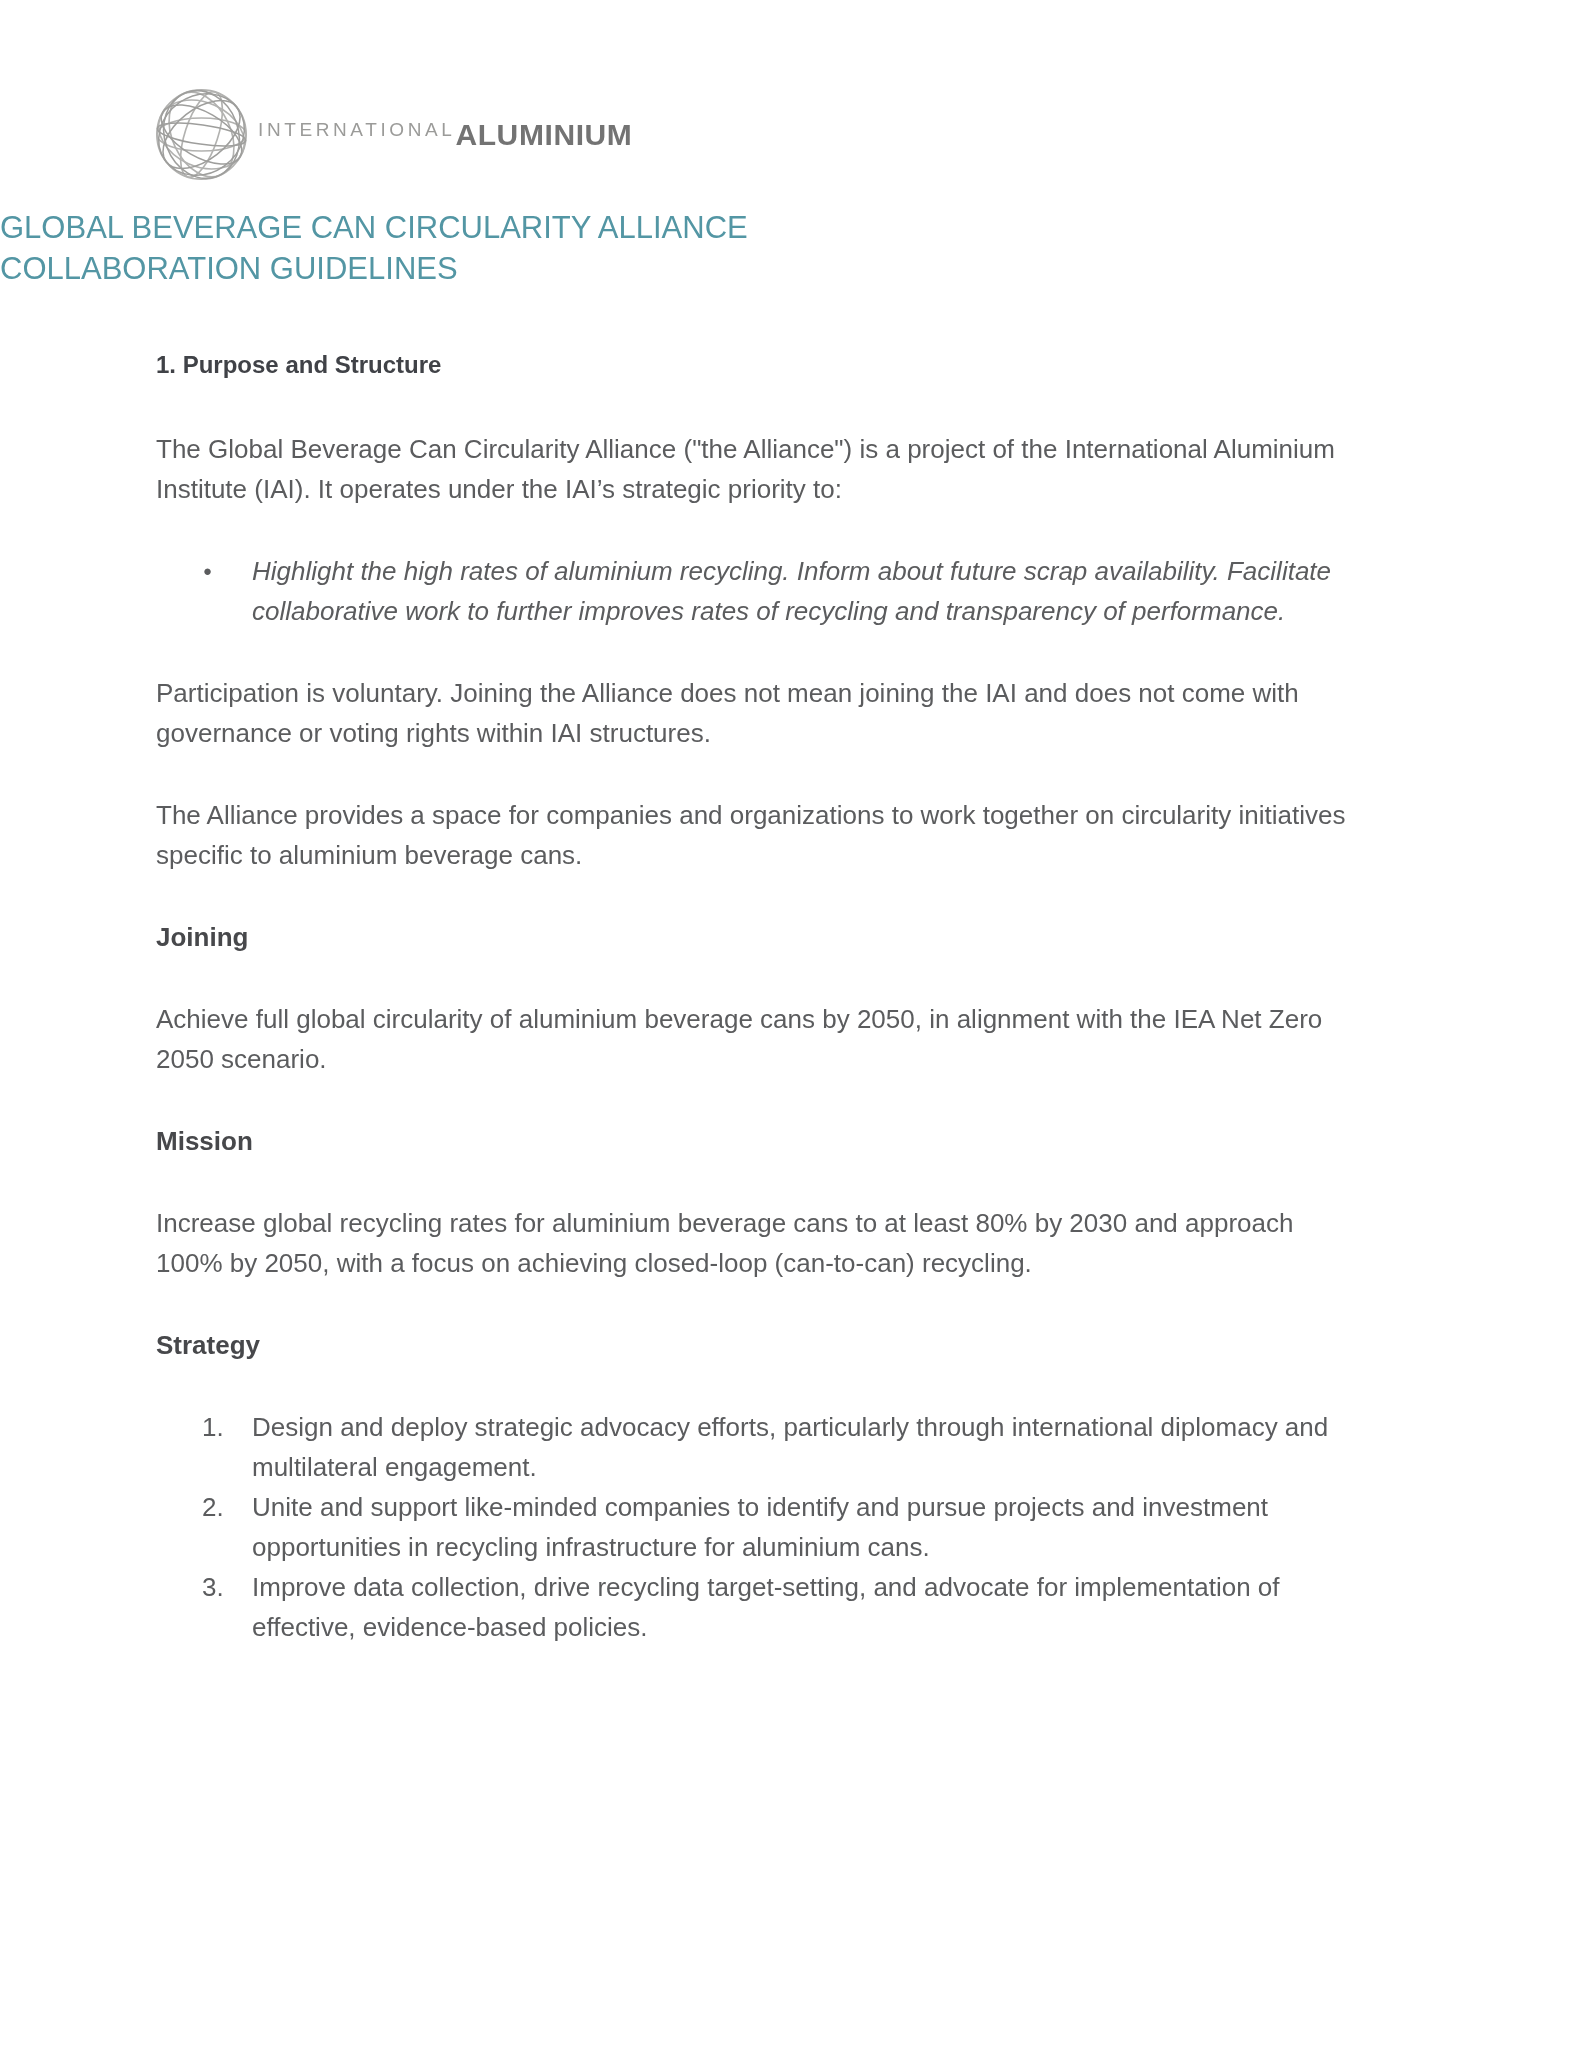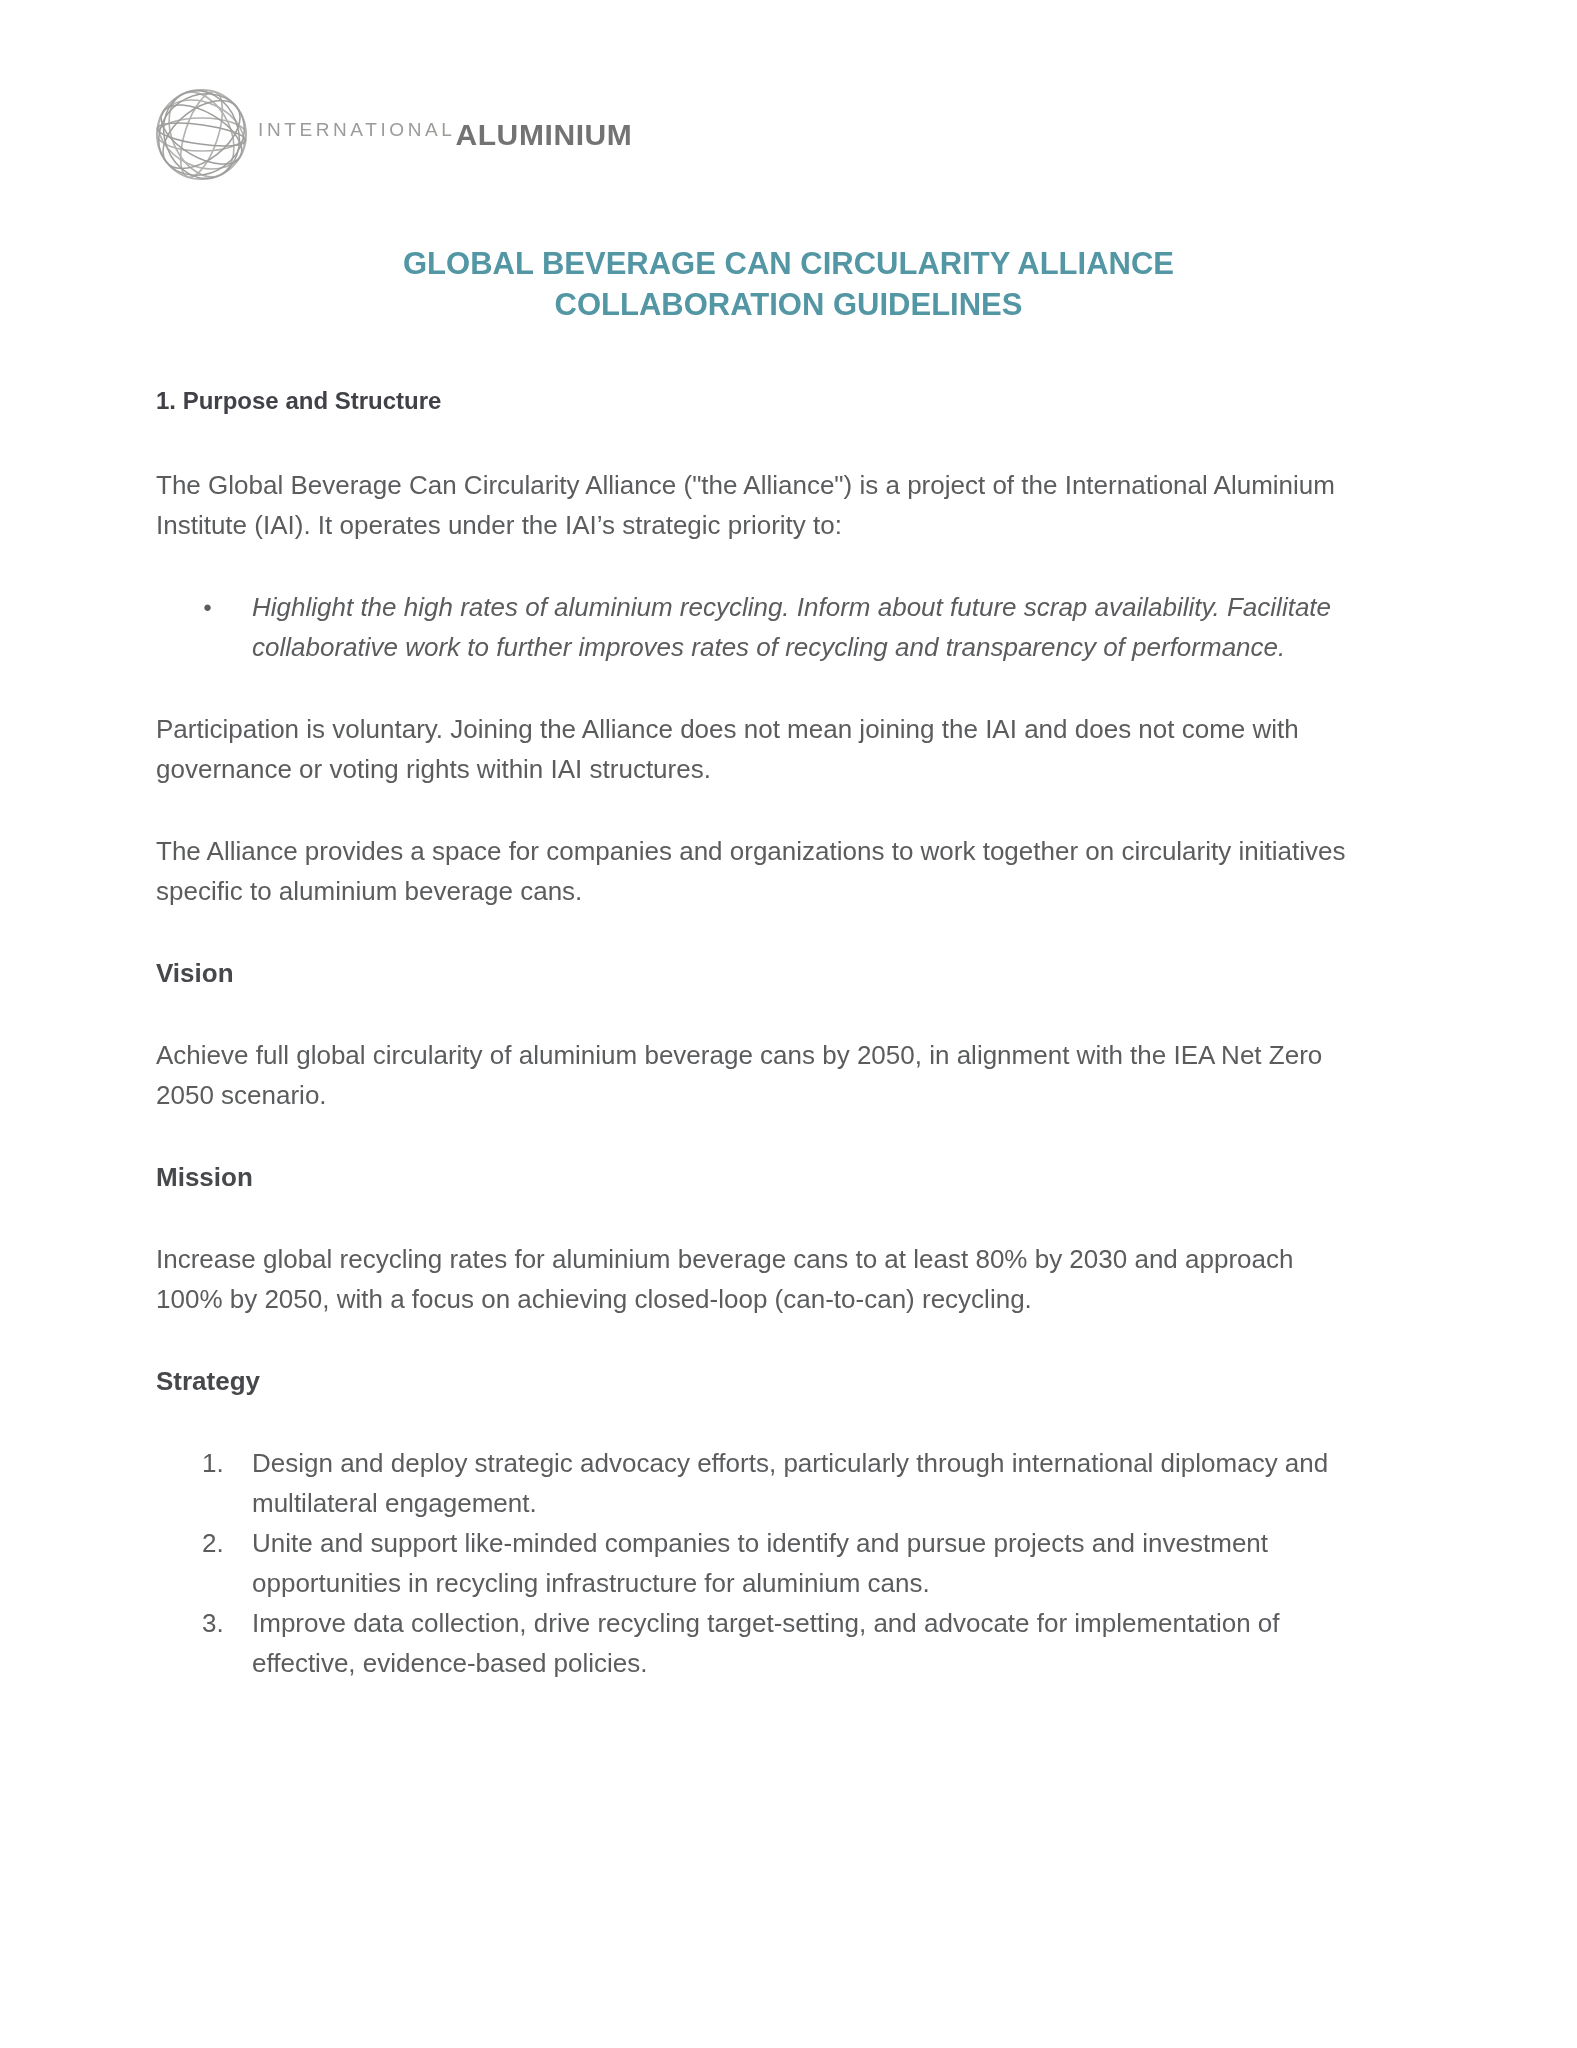"GLOBAL BEVERAGE CAN CIRCULARITY ALLIANCE" .doc-title { font-weight: 700 -> 400; margin-top: 60px -> 24px; text-align: center -> none }
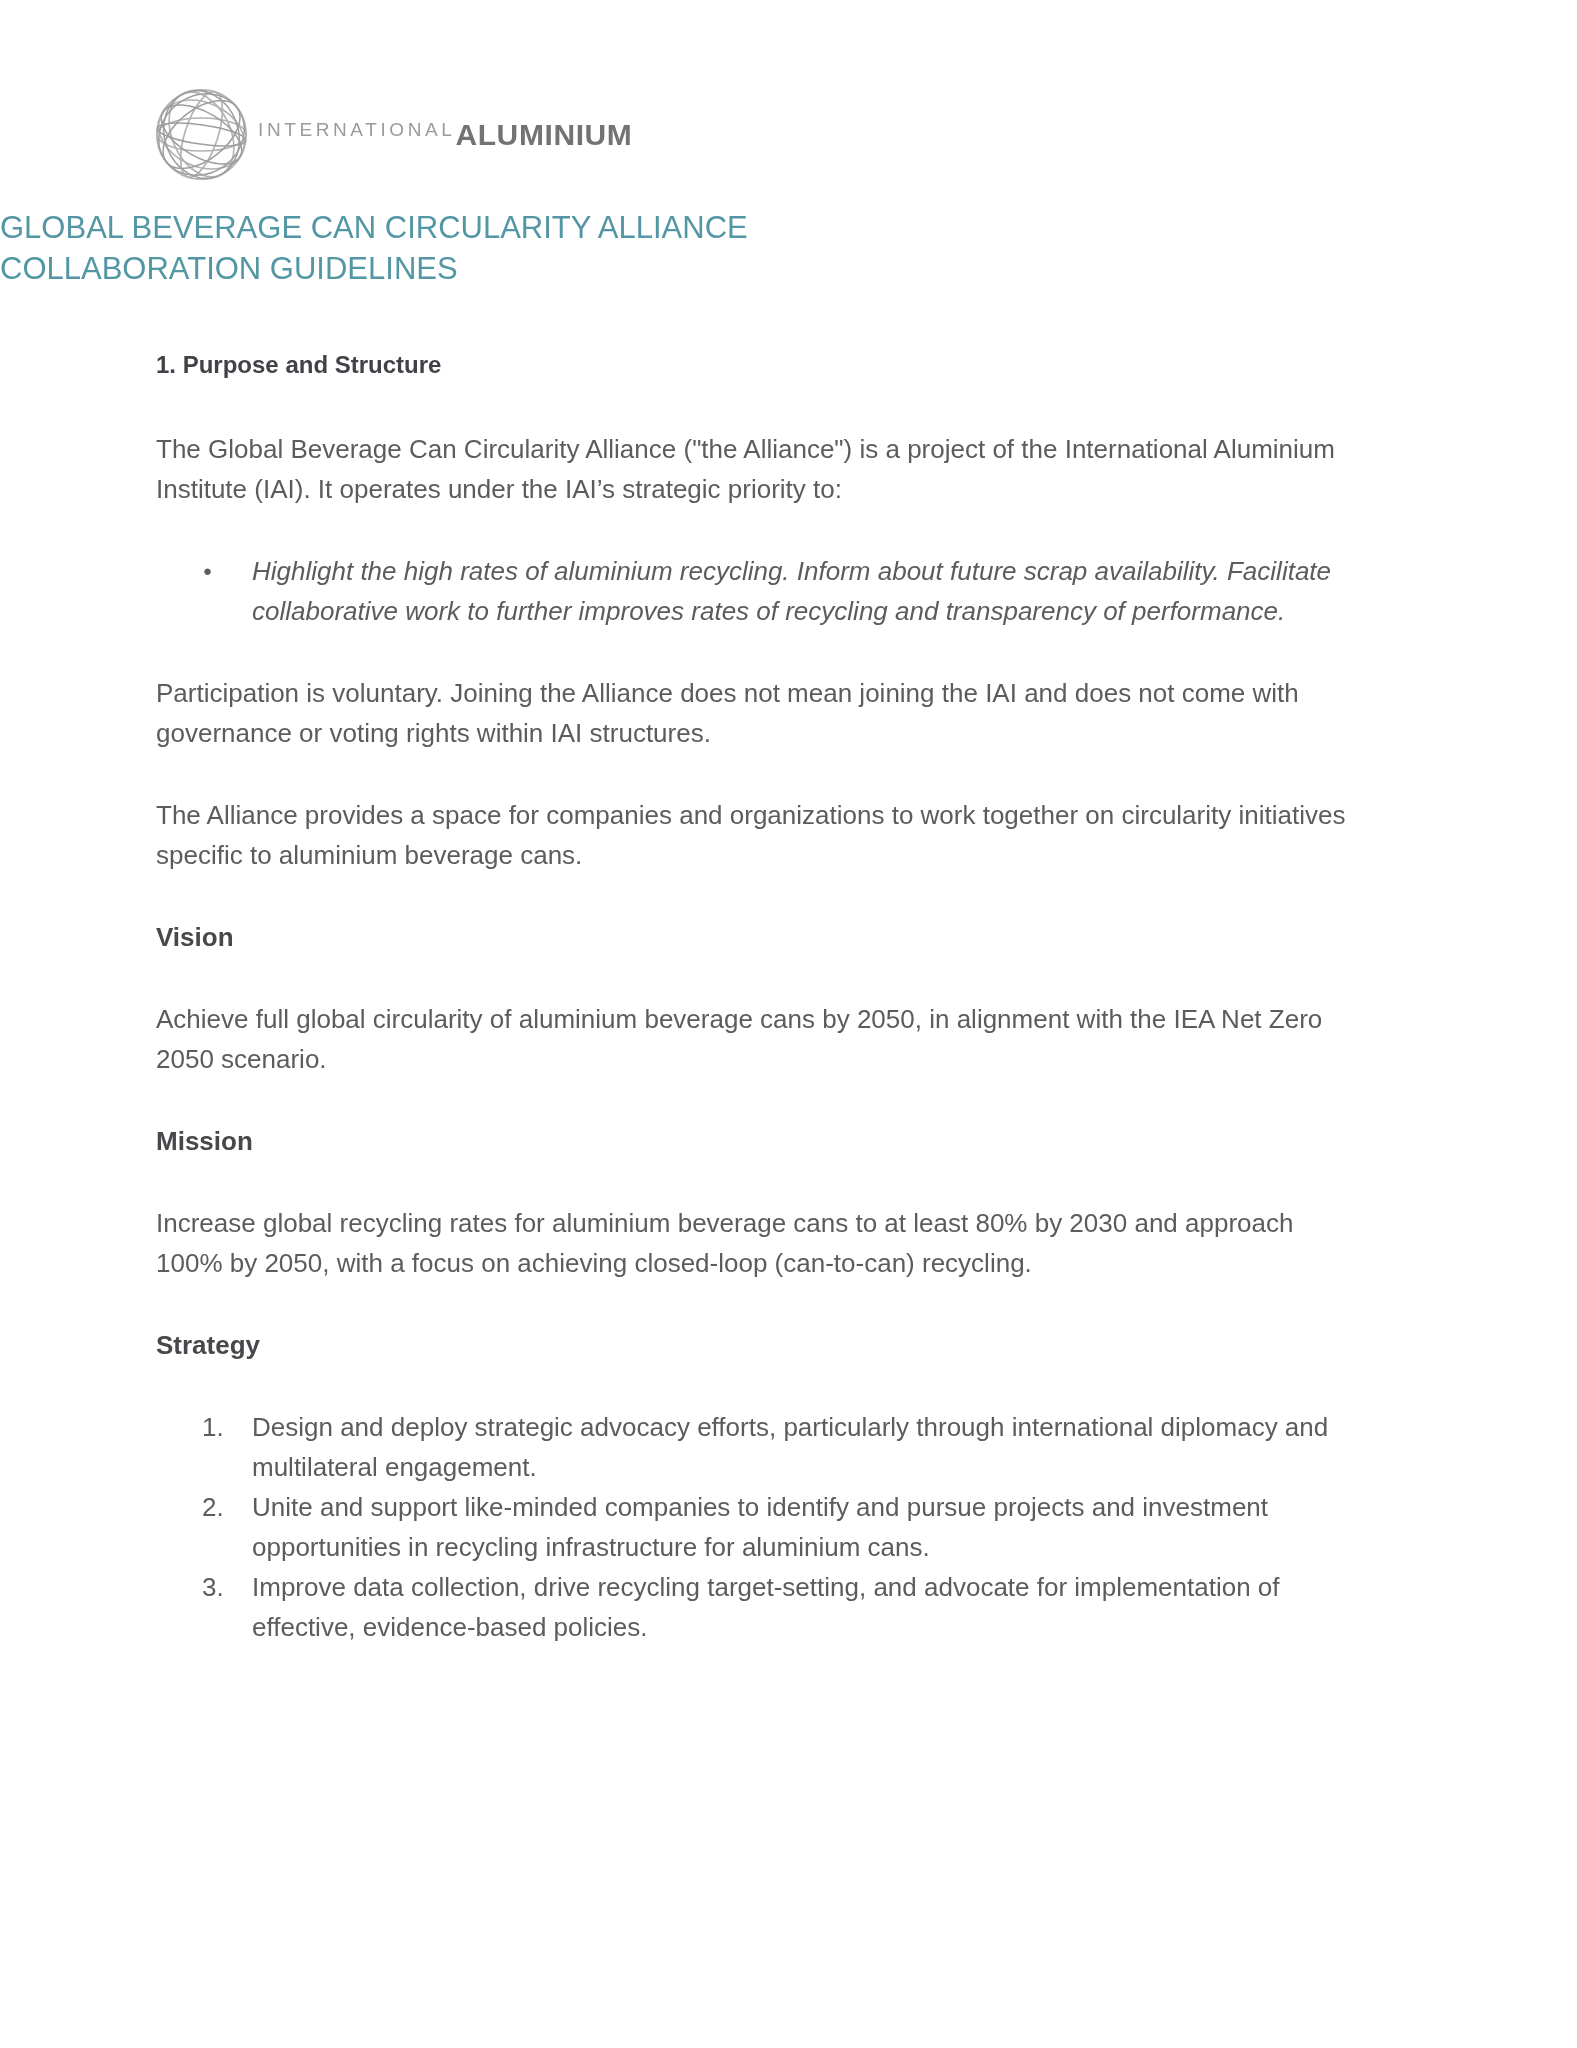"Vision" h3 { text: Vision -> Joining }
